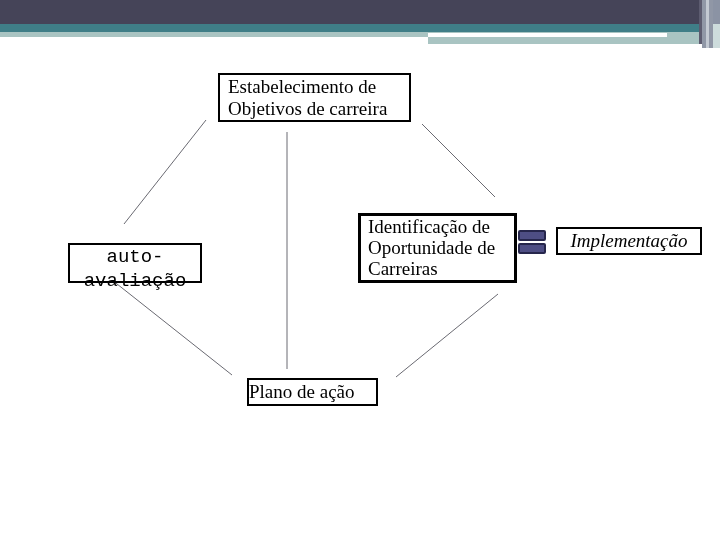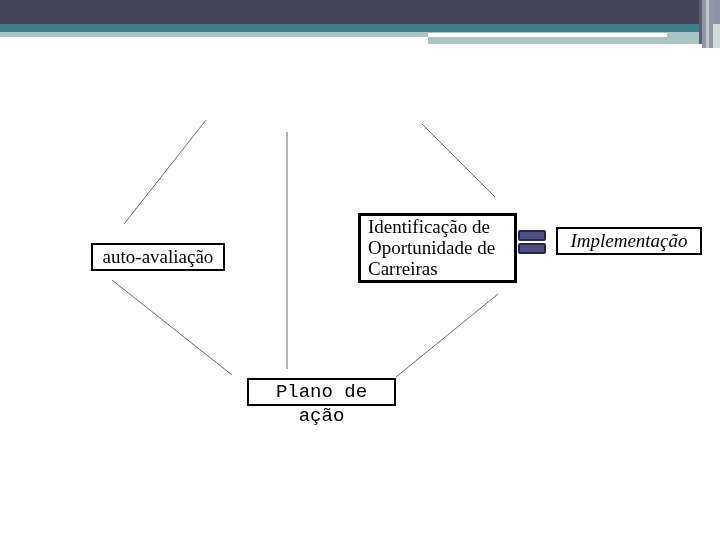"Estabelecimento de" div.node { html: none -> <div> <span>Estabelecimento de Objetivos de carreira</span> </div> }
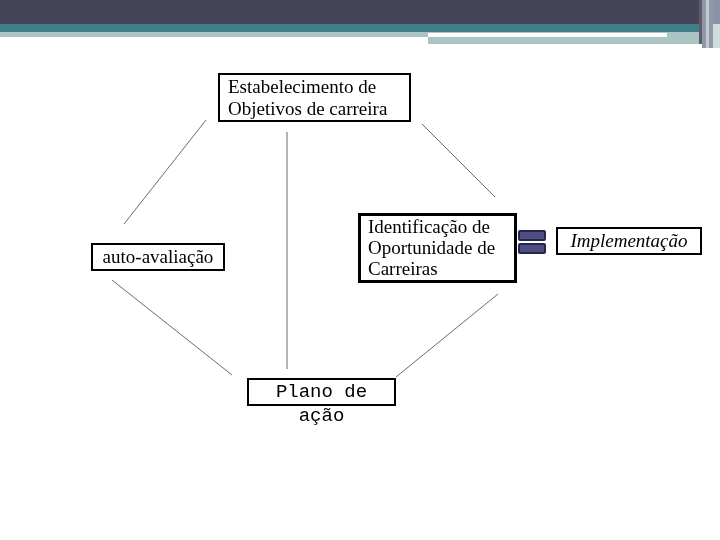"auto-avaliação" .node-autoavaliacao { font-family: none -> Liberation Mono, monospace; height: 28px -> 40px; left: 91px -> 68px }
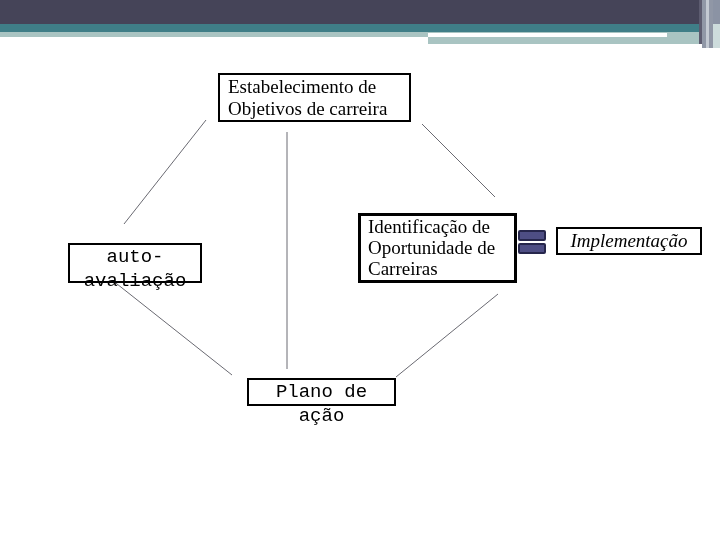"Plano de ação" .node-plano { font-family: Liberation Mono, monospace -> none; text-align: center -> none; width: 149px -> 131px }
